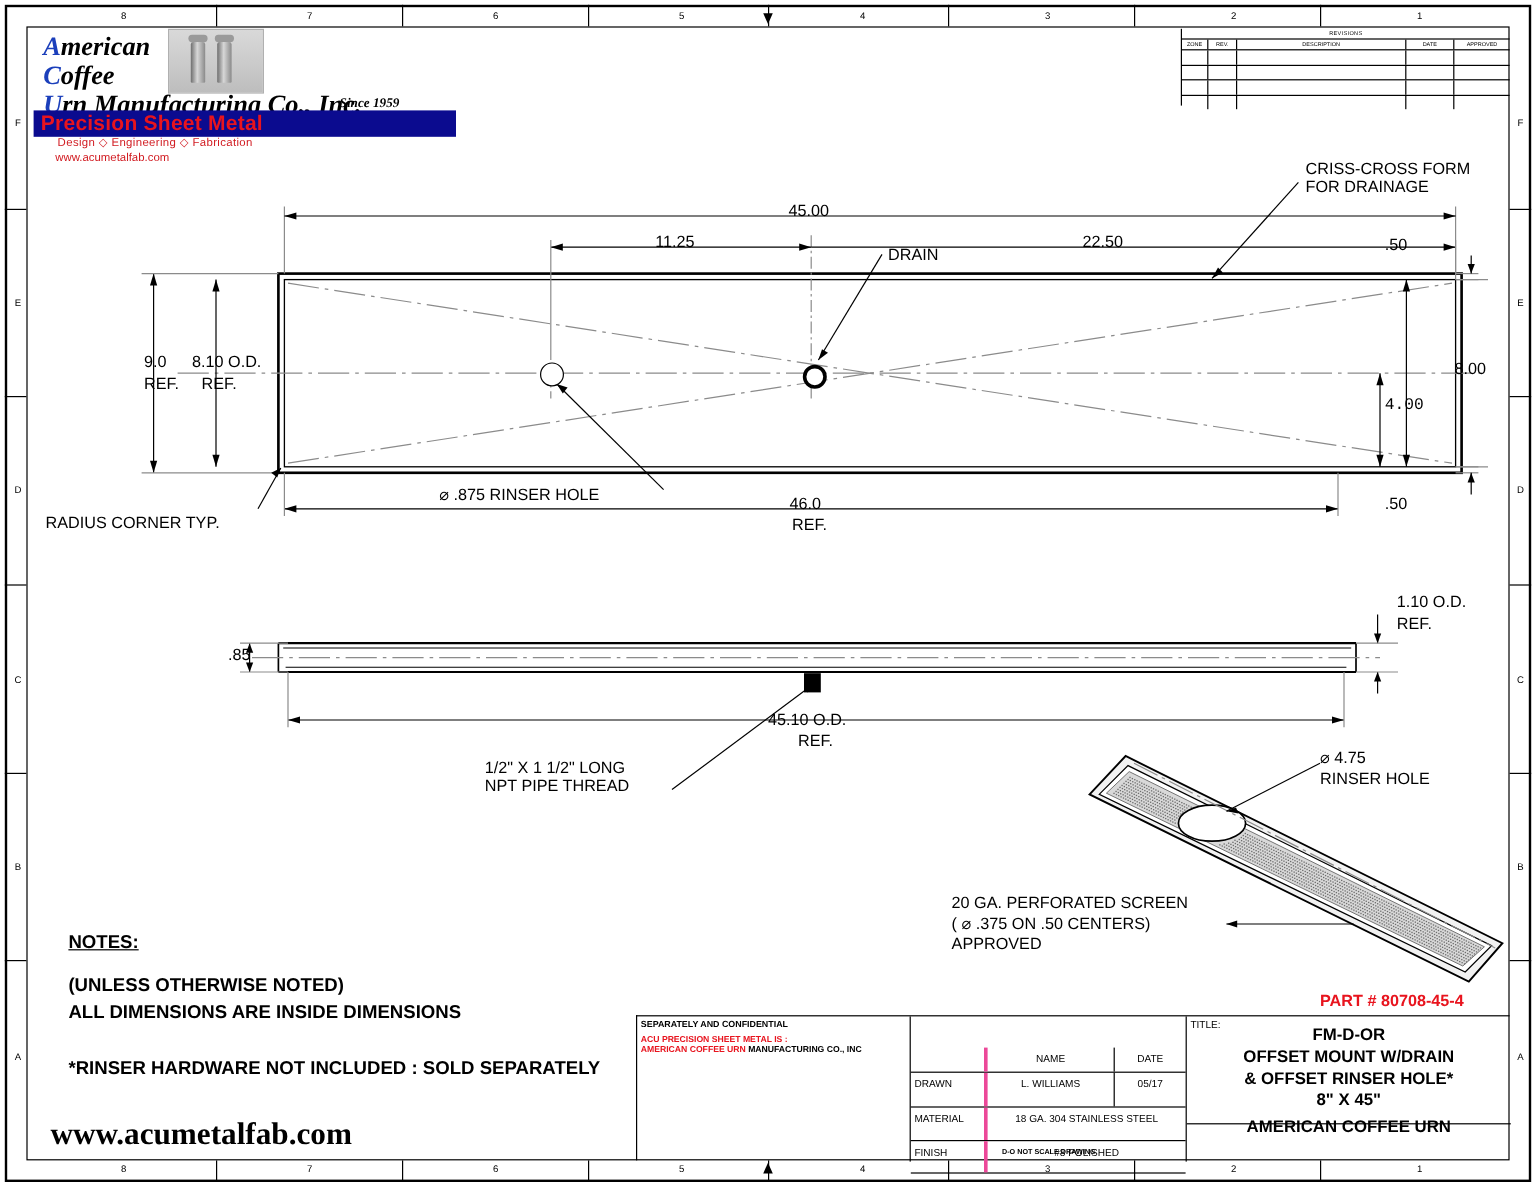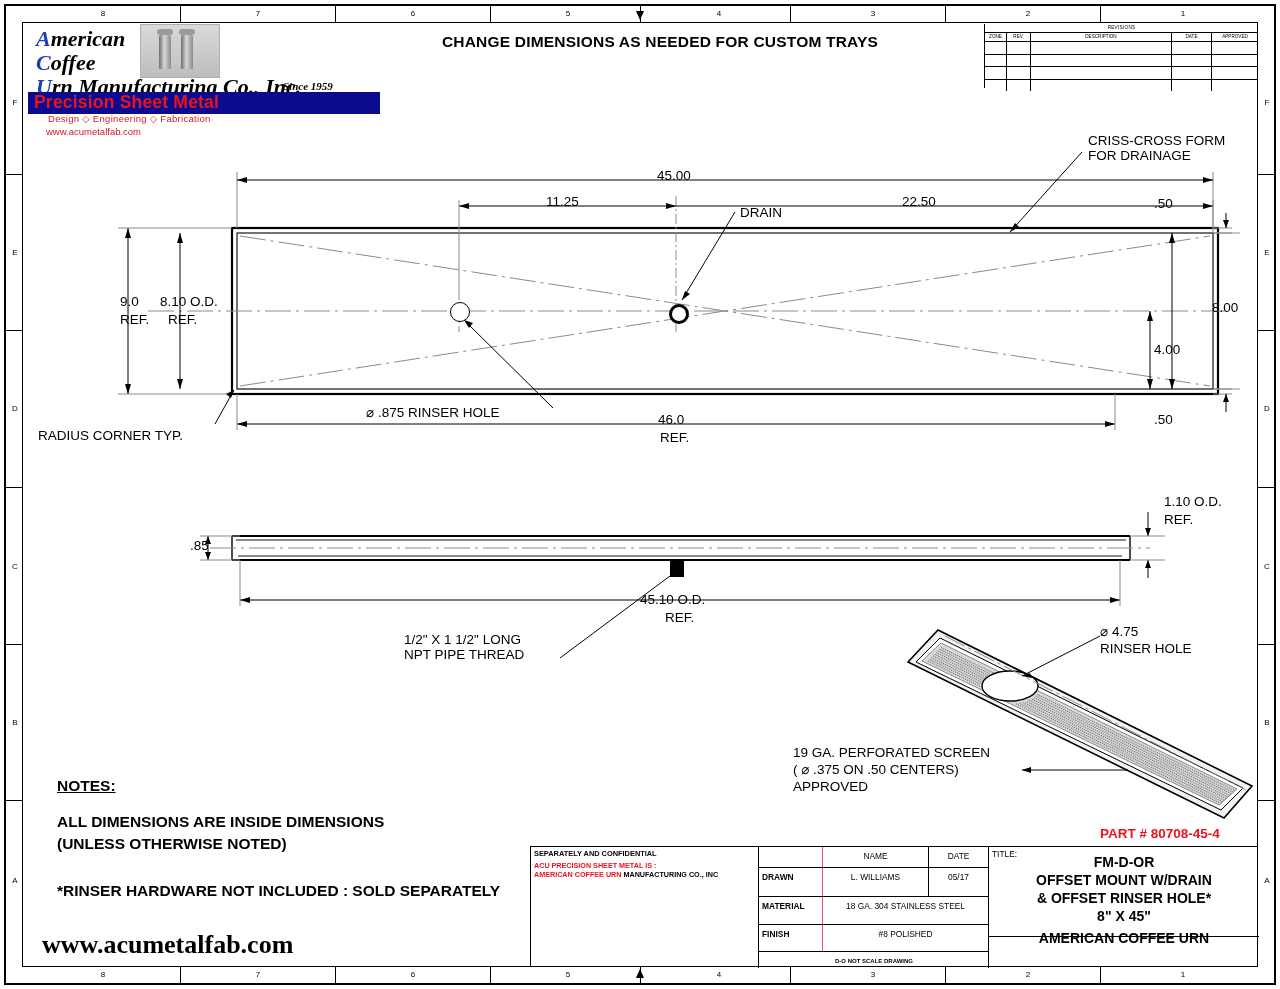"CHANGE DIMENSIONS AS NEEDED FOR" div.main-title { html: <div>CHANGE DIMENSIONS AS NEEDED FOR CUSTOM TRAYS</div> -> none }
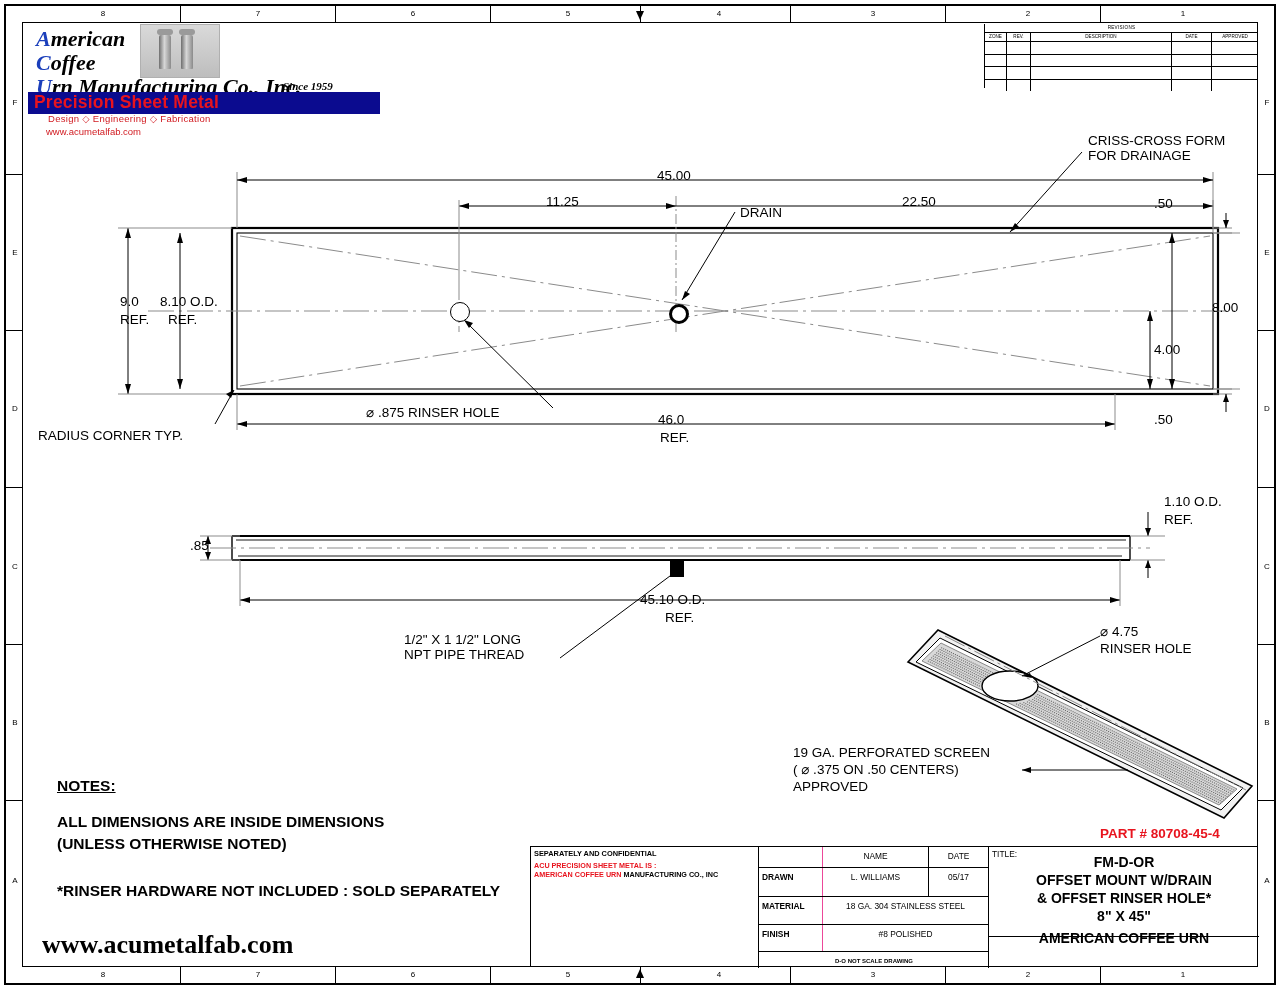"4.00" div.dim-text { font-family: none -> Liberation Mono, monospace; top: 342px -> 331px }
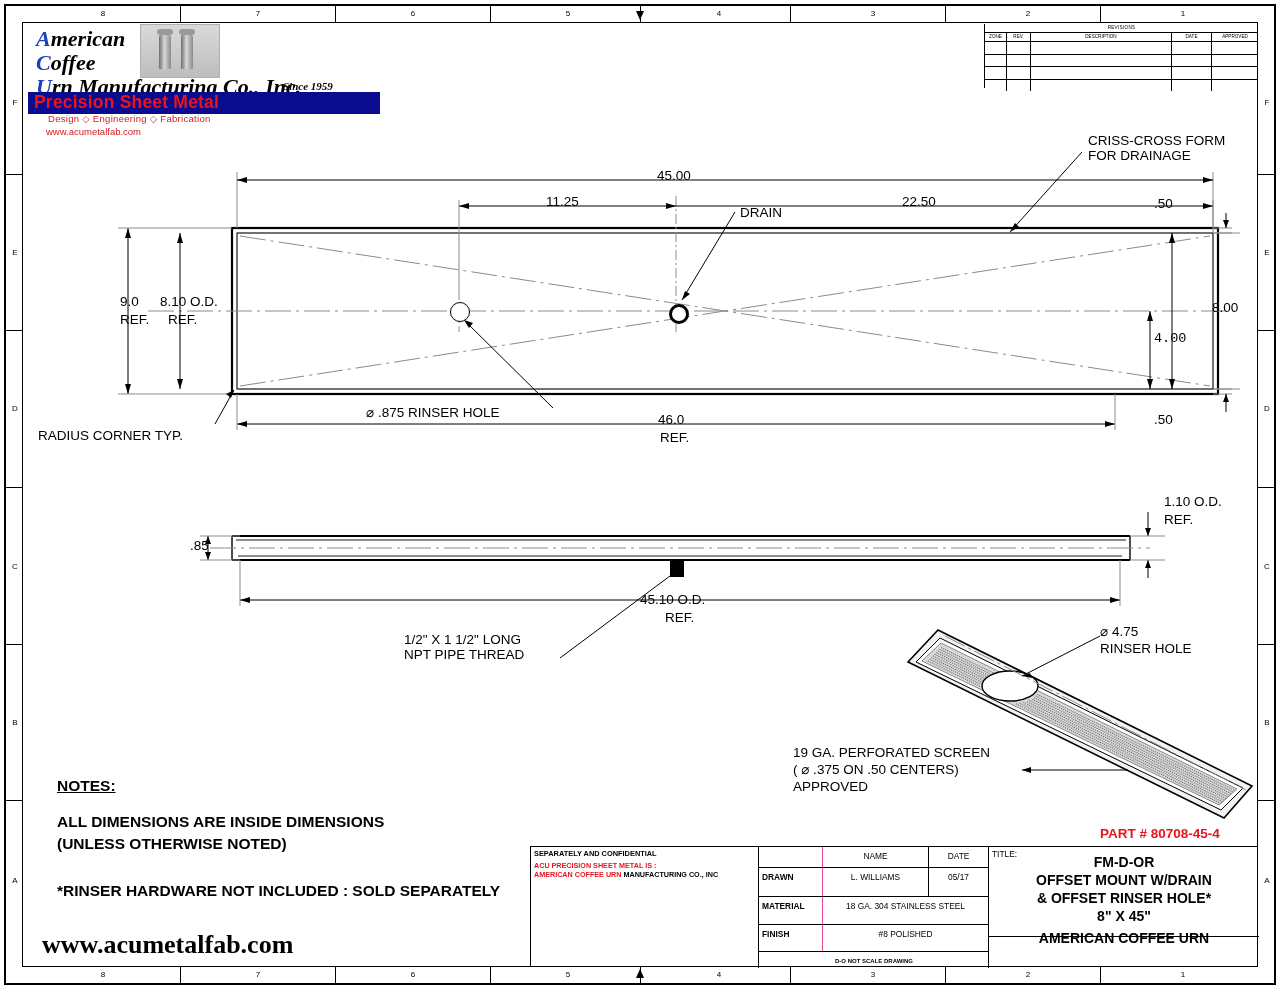"19 GA. PERFORATED SCREEN" div.label-text { text: 19 -> 20 }
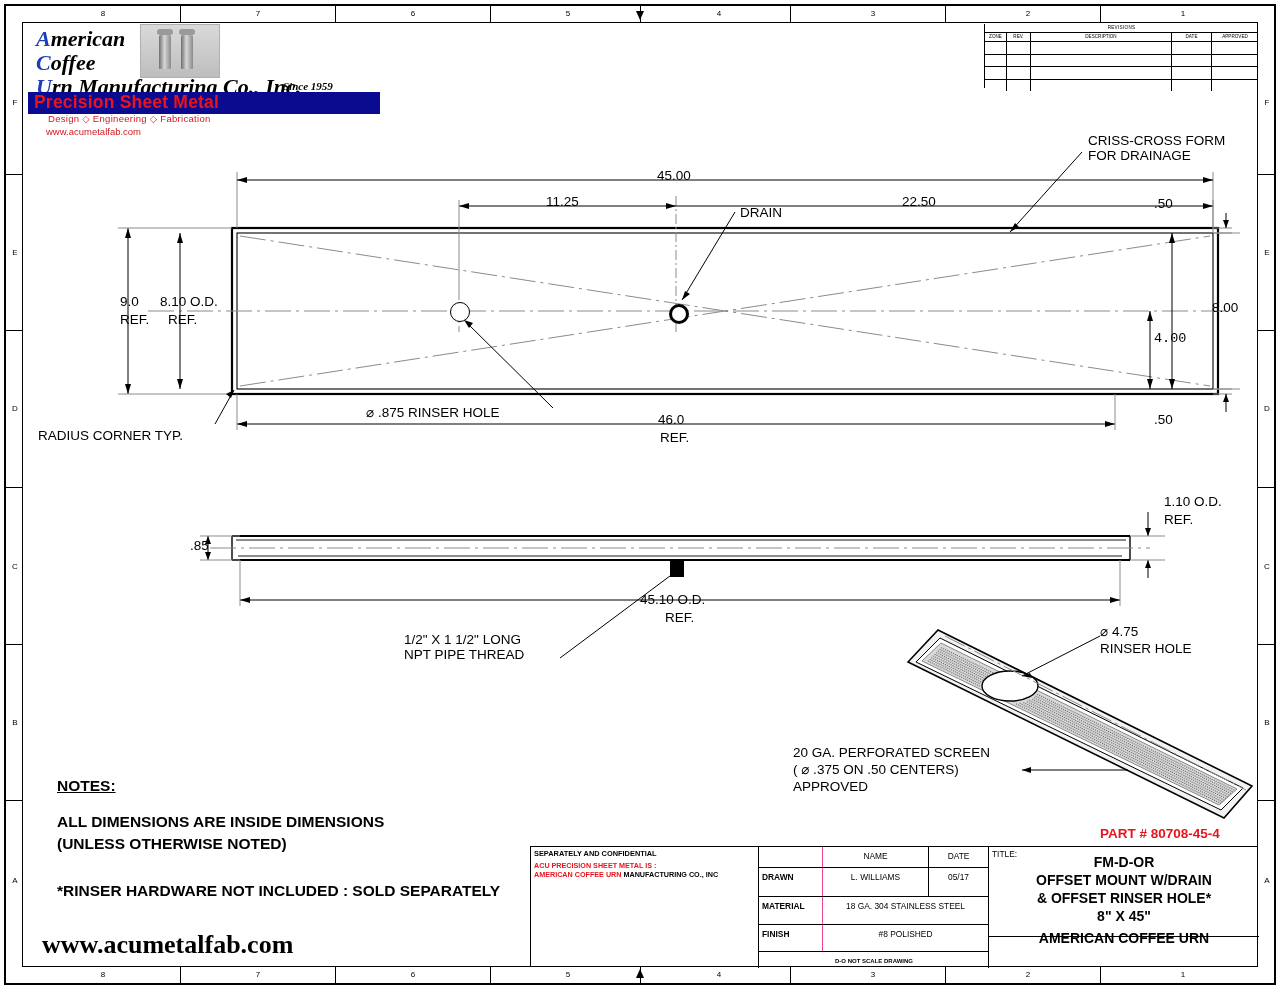"ALL DIMENSIONS ARE INSIDE DIMENSIONS" div { order: before "(UNLESS OTHERWISE NOTED)" -> after "(UNLESS OTHERWISE NOTED)" }
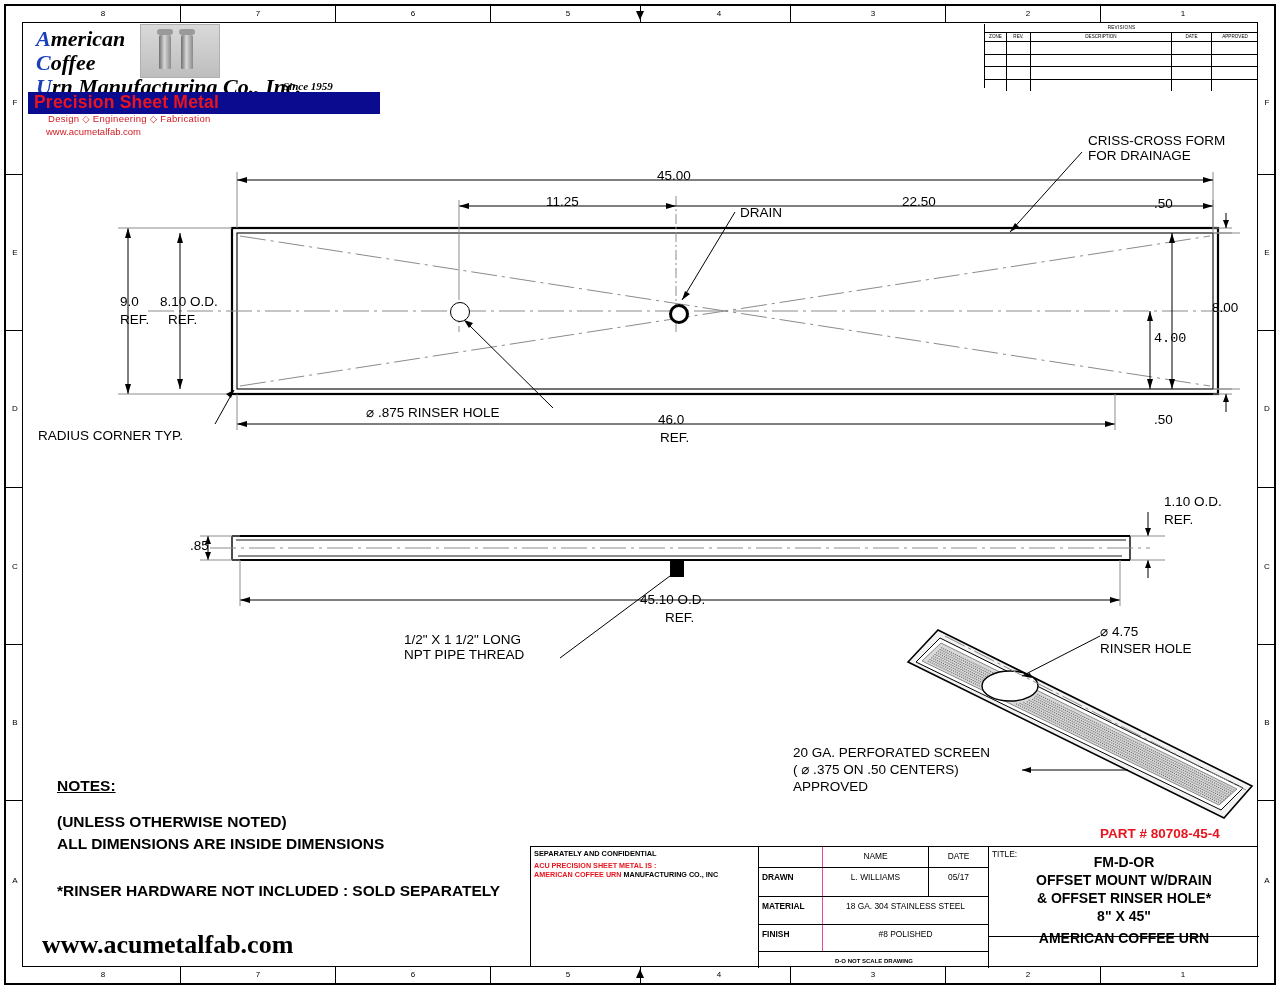"NAME" .row-h1 { margin-top: none -> 26px }
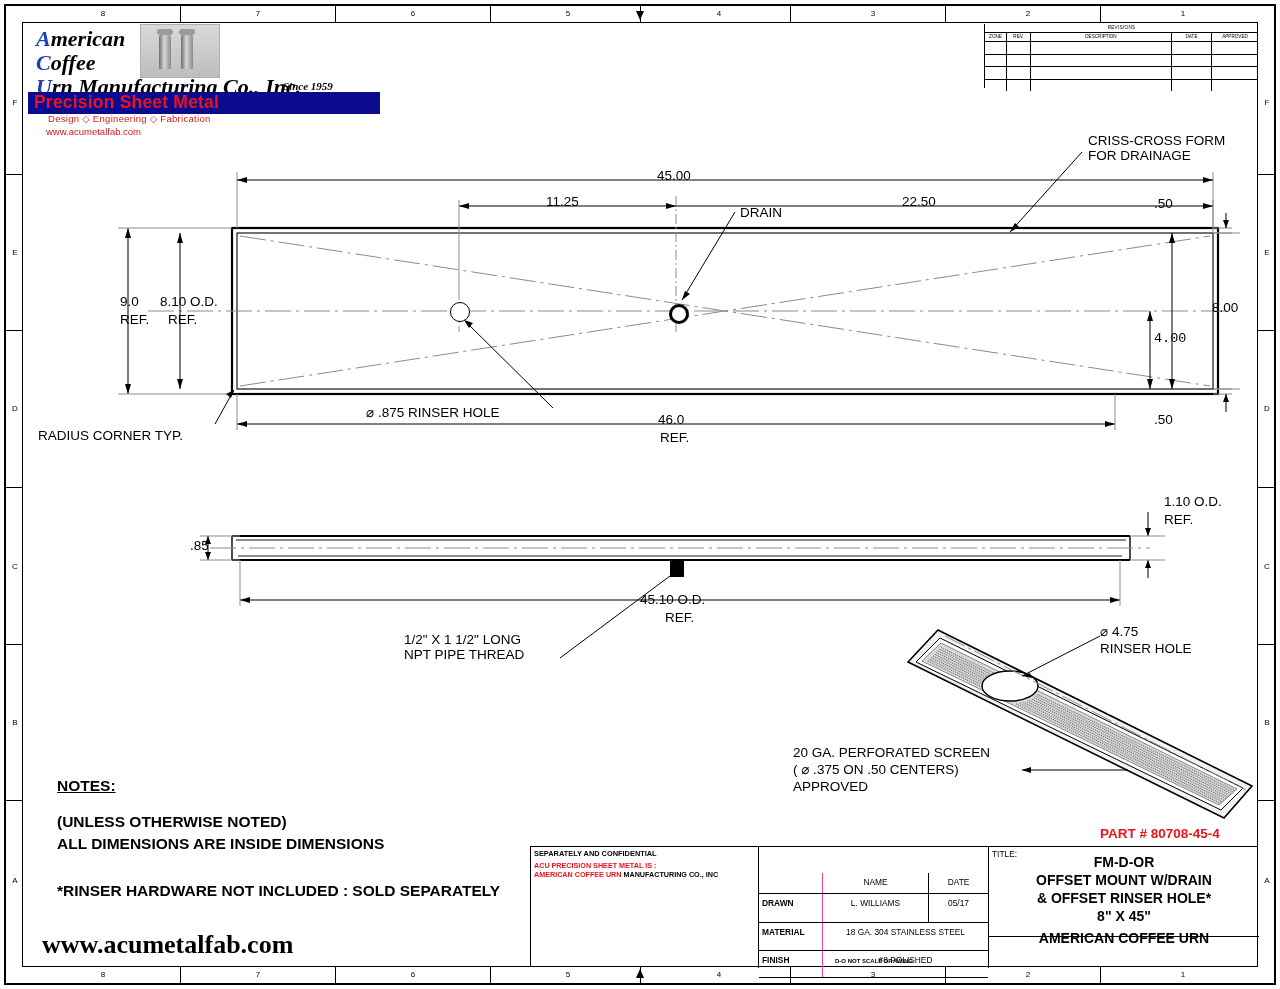"DRAWN" .tb-mid-row .k { border-right: 1px solid #ec4899 -> 3px solid #ec4899; font-weight: bold -> normal }
